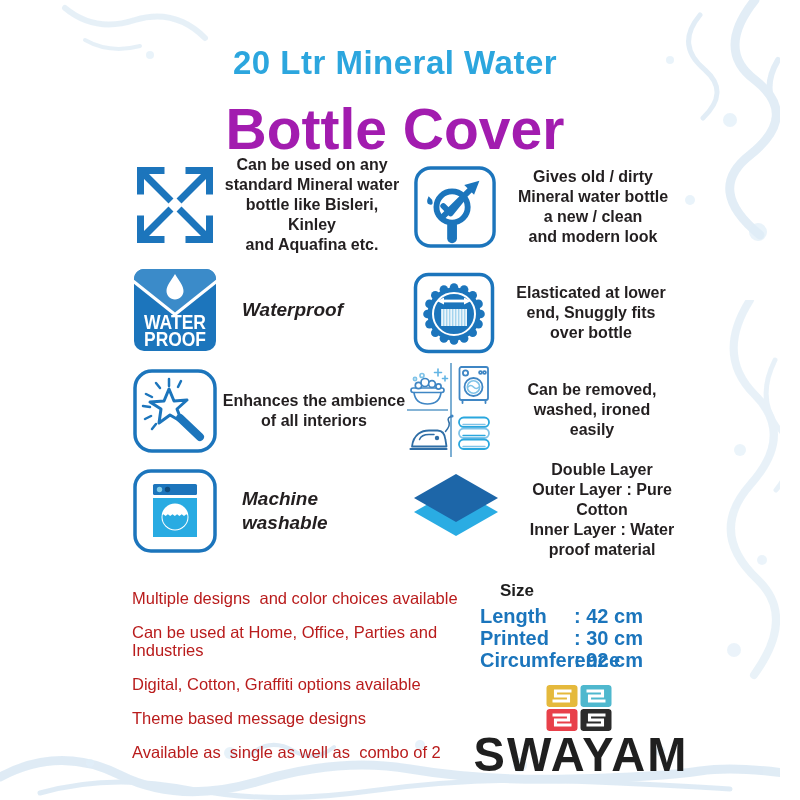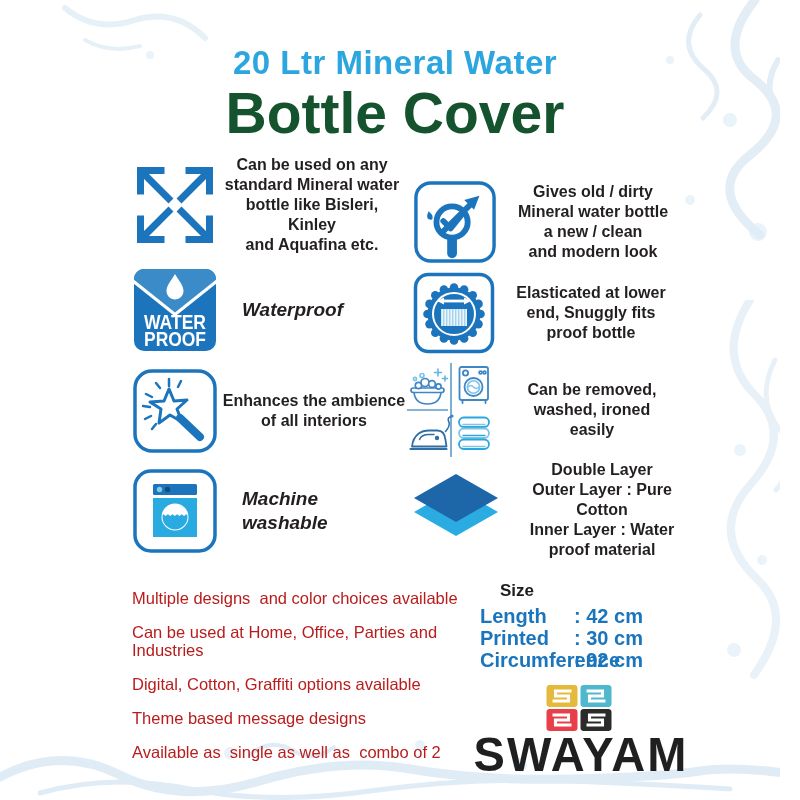"Bottle Cover" .title-line2 { color: #14532d -> #a21caf; margin-top: 2px -> 18px }
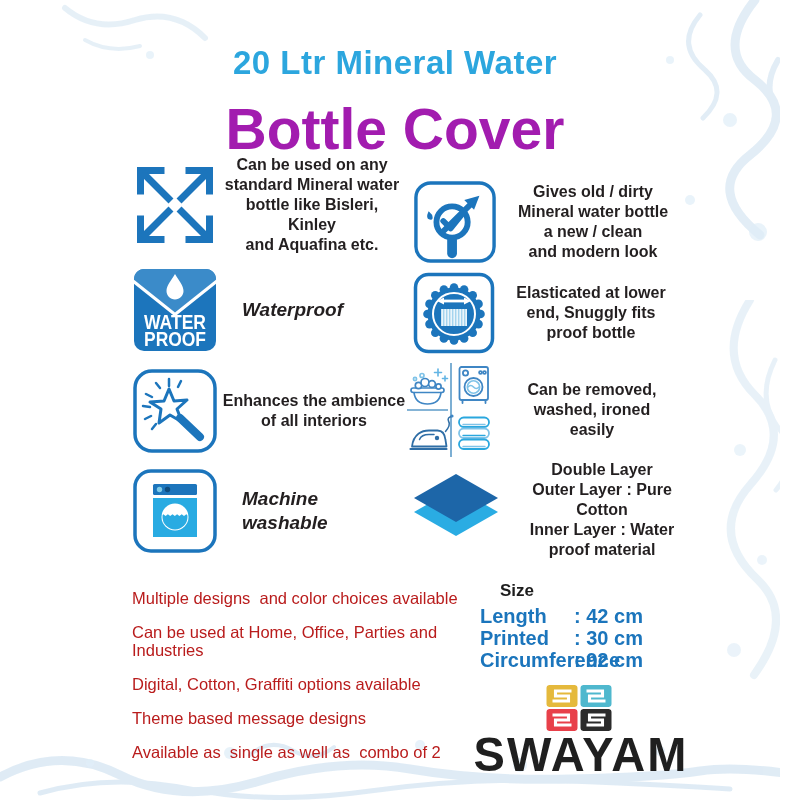"Gives old / dirty" div.feature { top: 176px -> 161px }
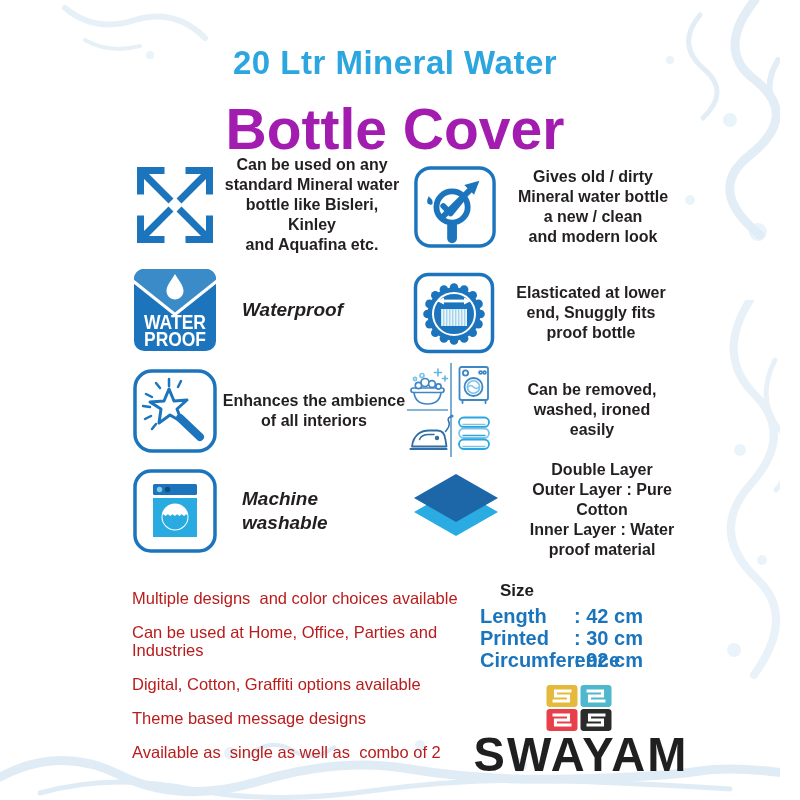"Elasticated at lower" div.ftext { text: proof -> over }
